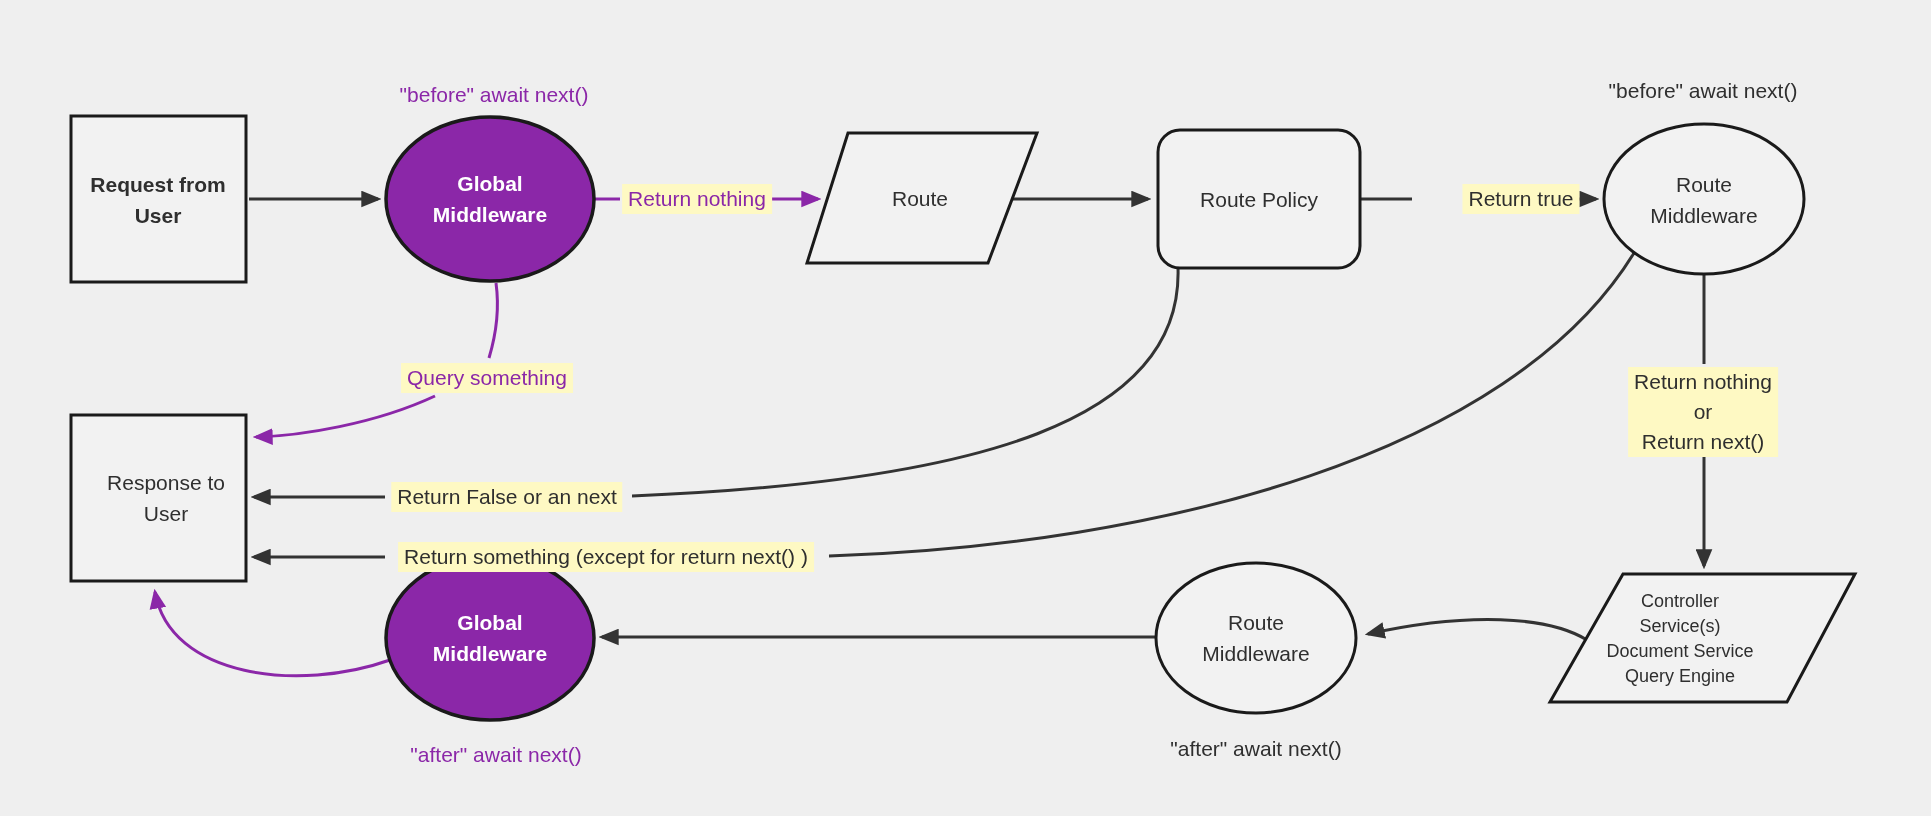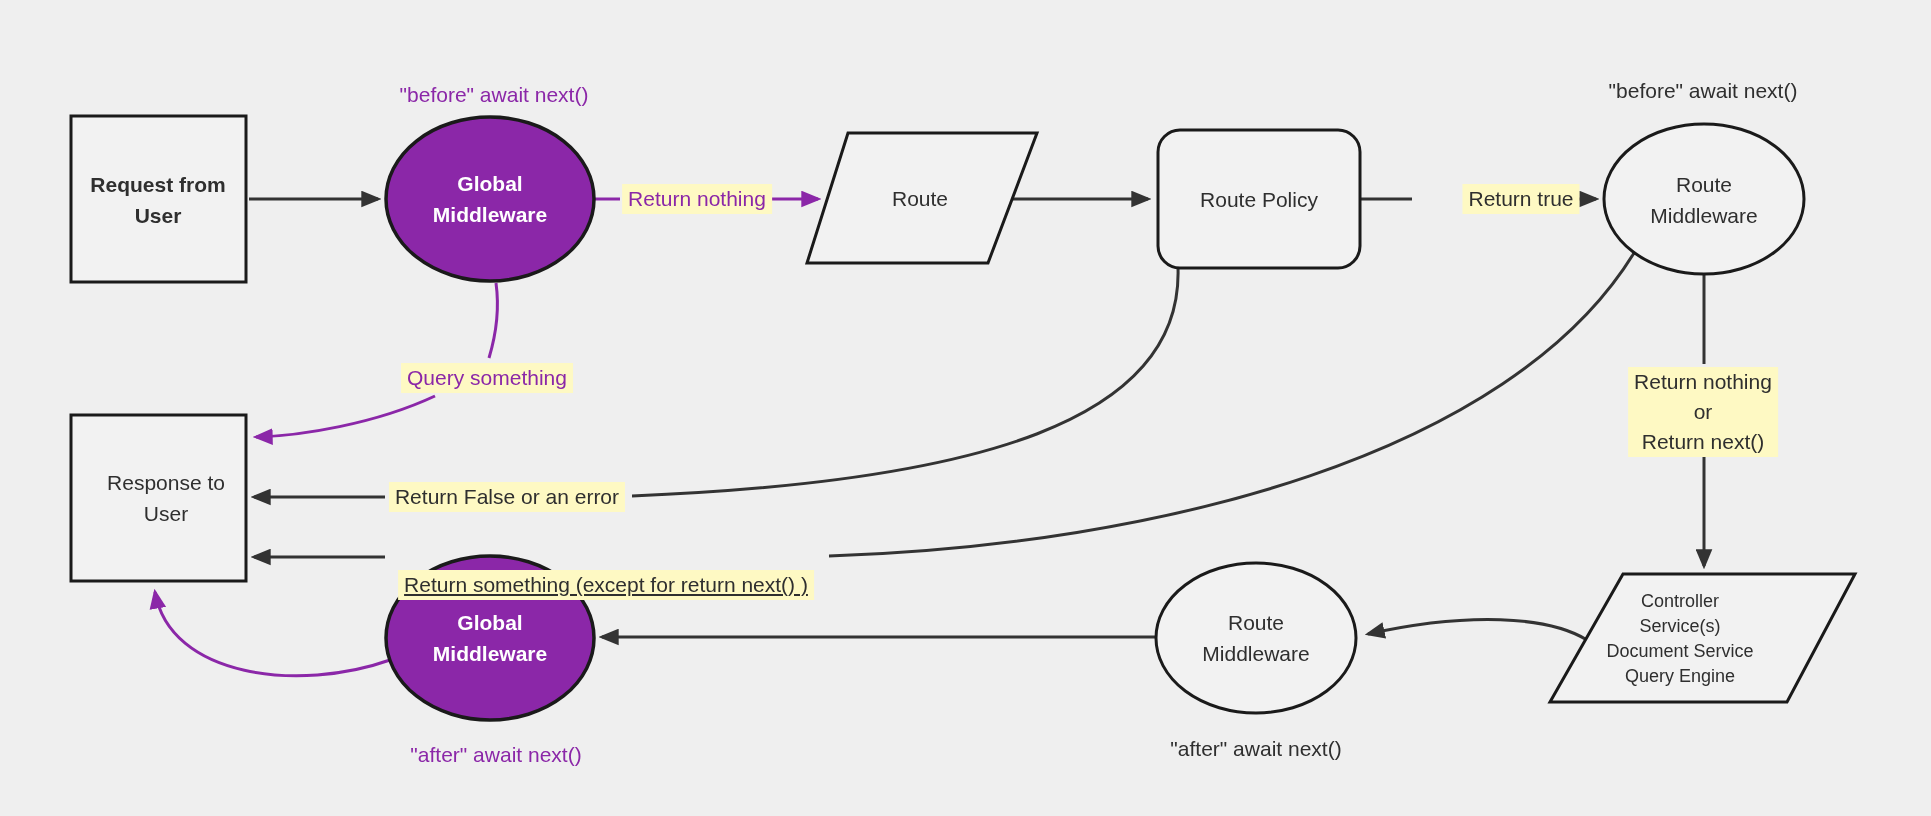"Return False or an error" div.lbl { text: error -> next }
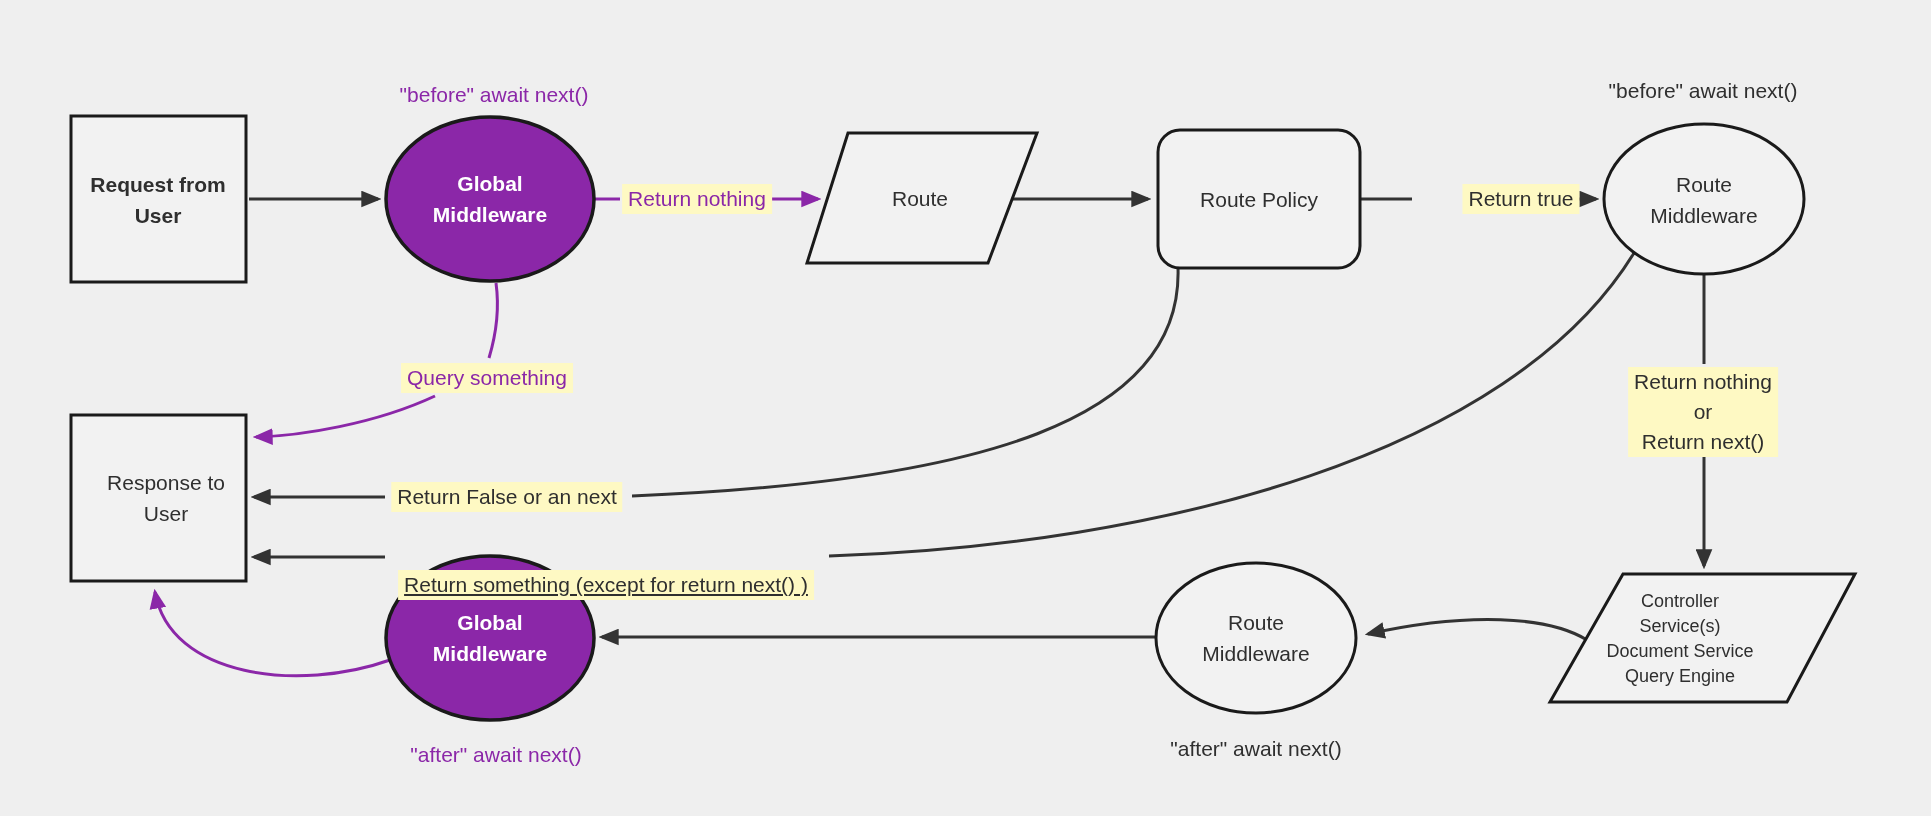"Return something (except for return" div.lbl { text-decoration: underline -> none; top: 585px -> 557px }
